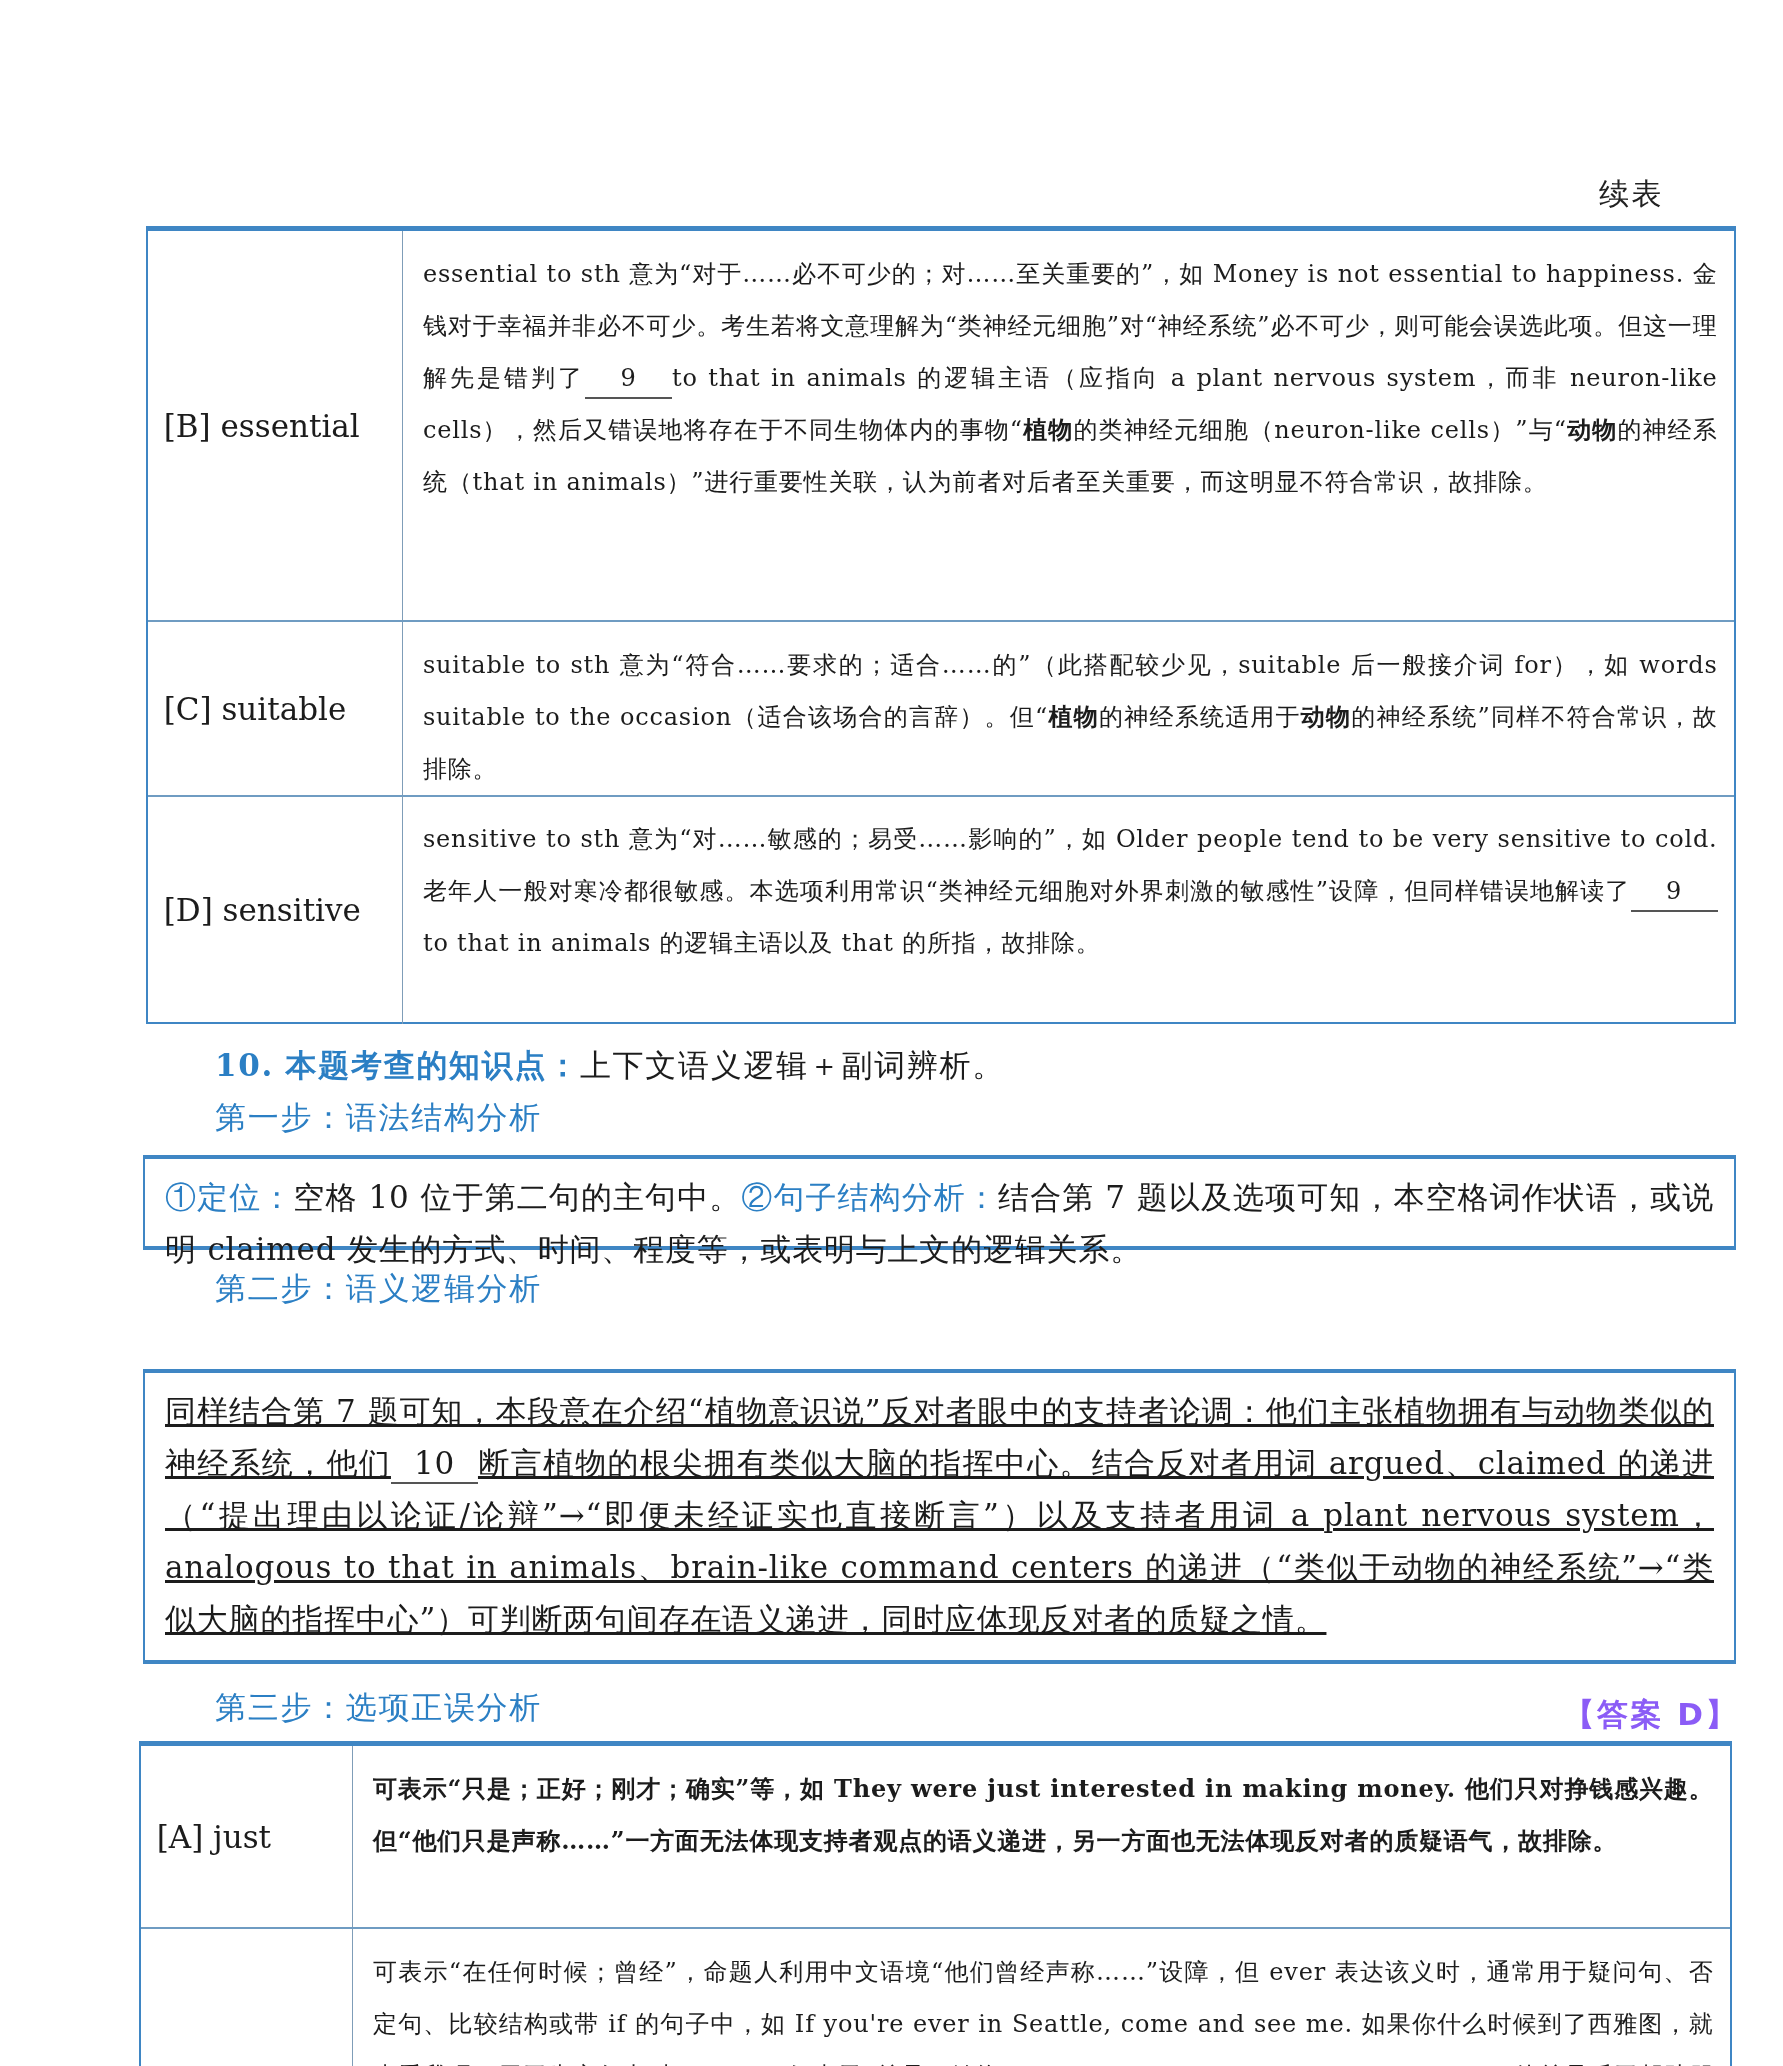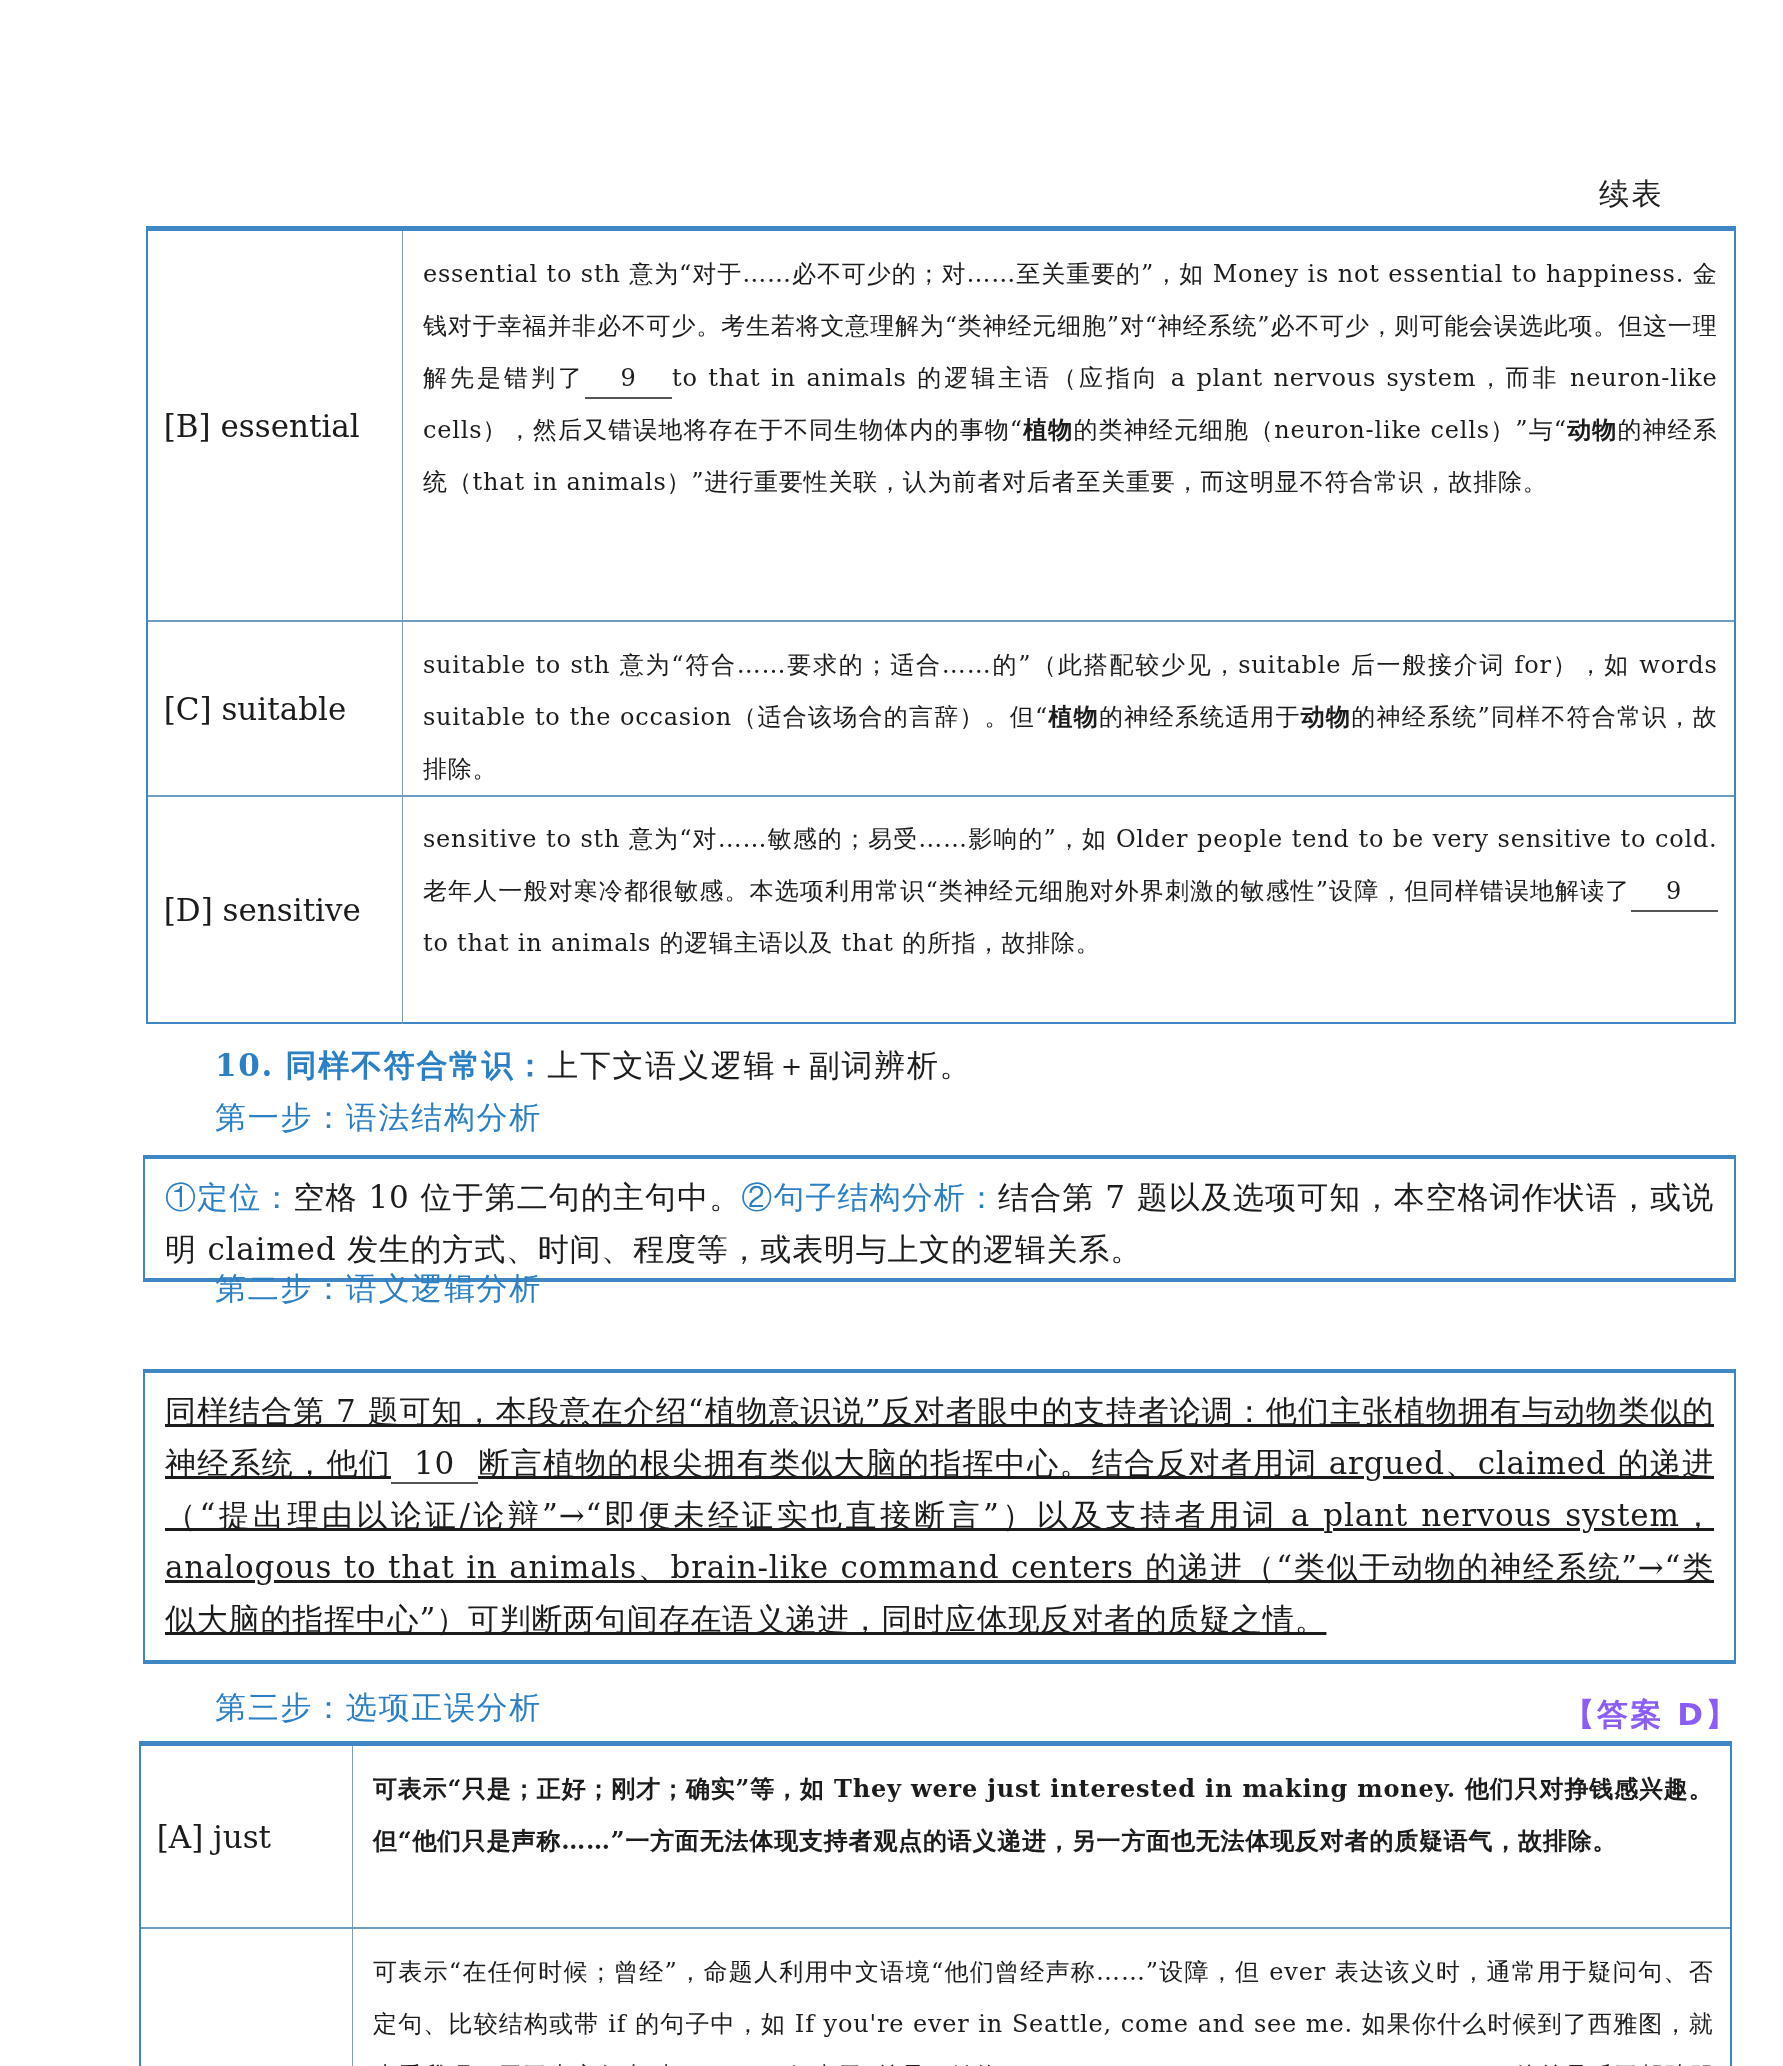"同样不符合常识：" span.b { text: 同样不符合常识 -> 本题考查的知识点 }
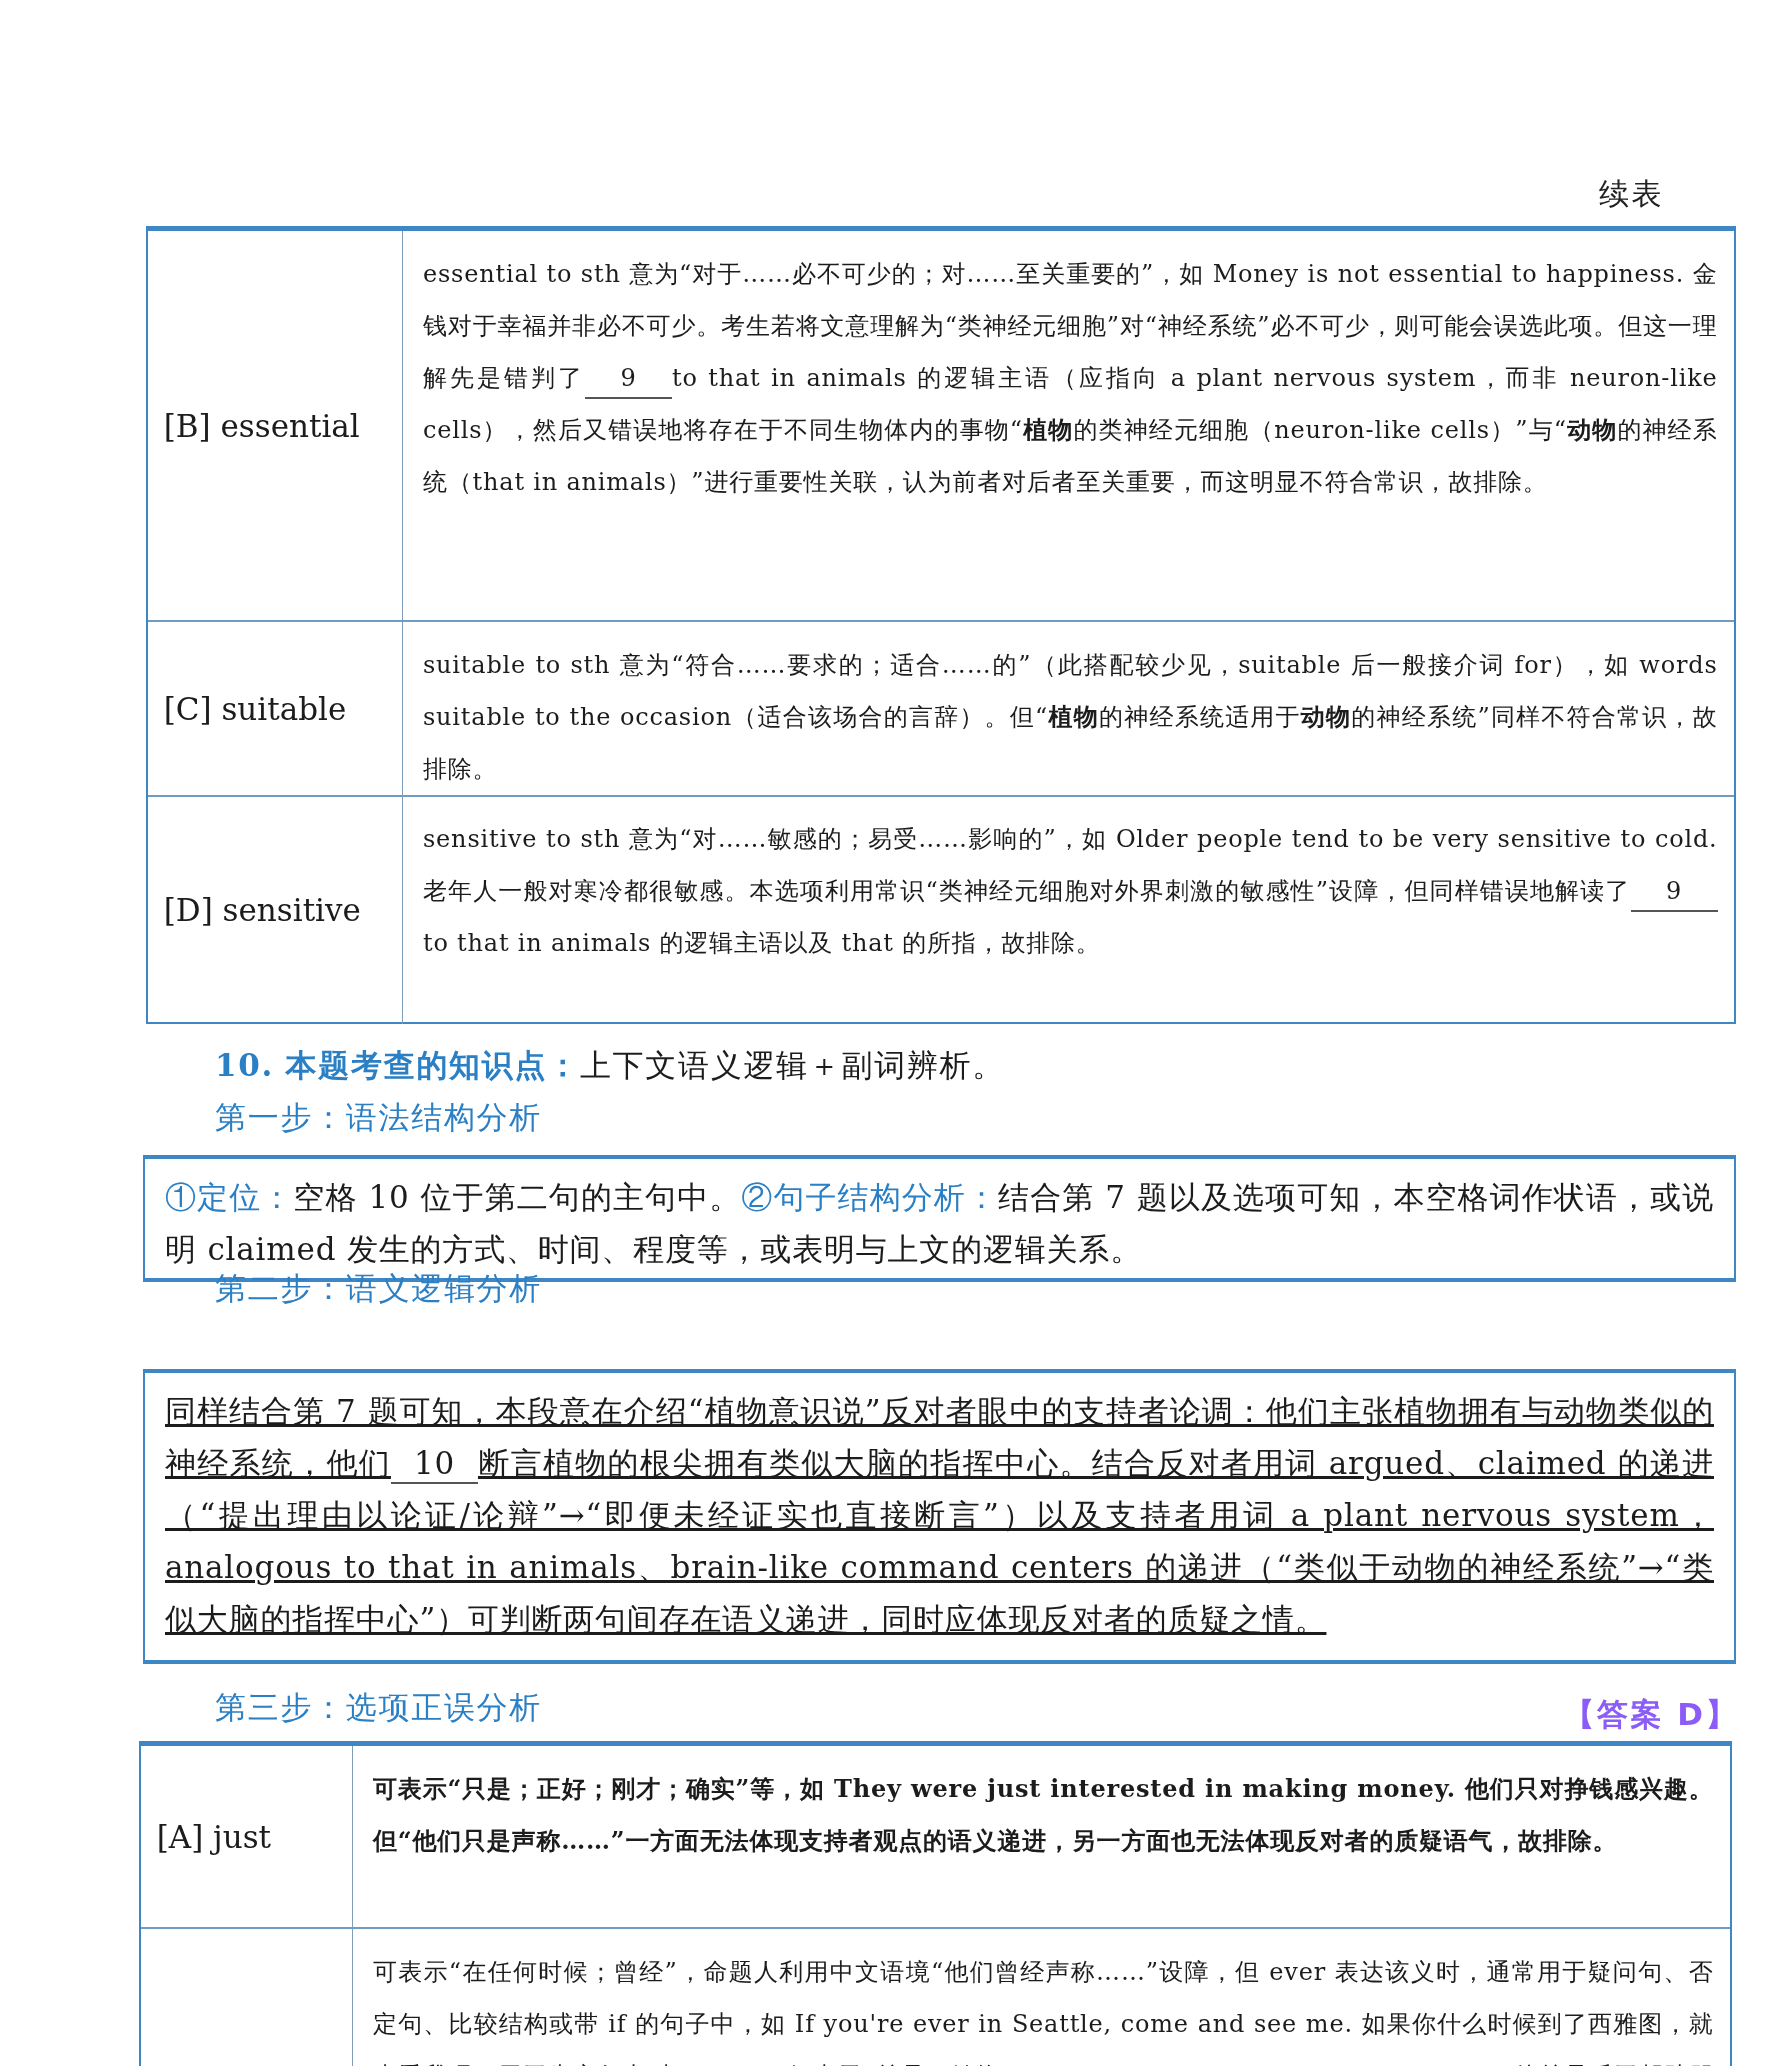"①定位：空格 10 位于第二句的主句中。②句子结构分析：结合第 7" div.abs { height: 127px -> 95px }
